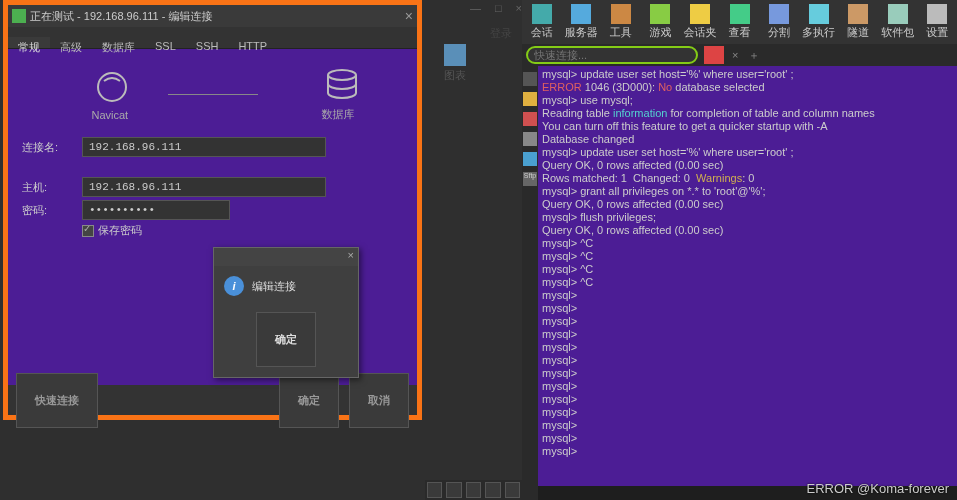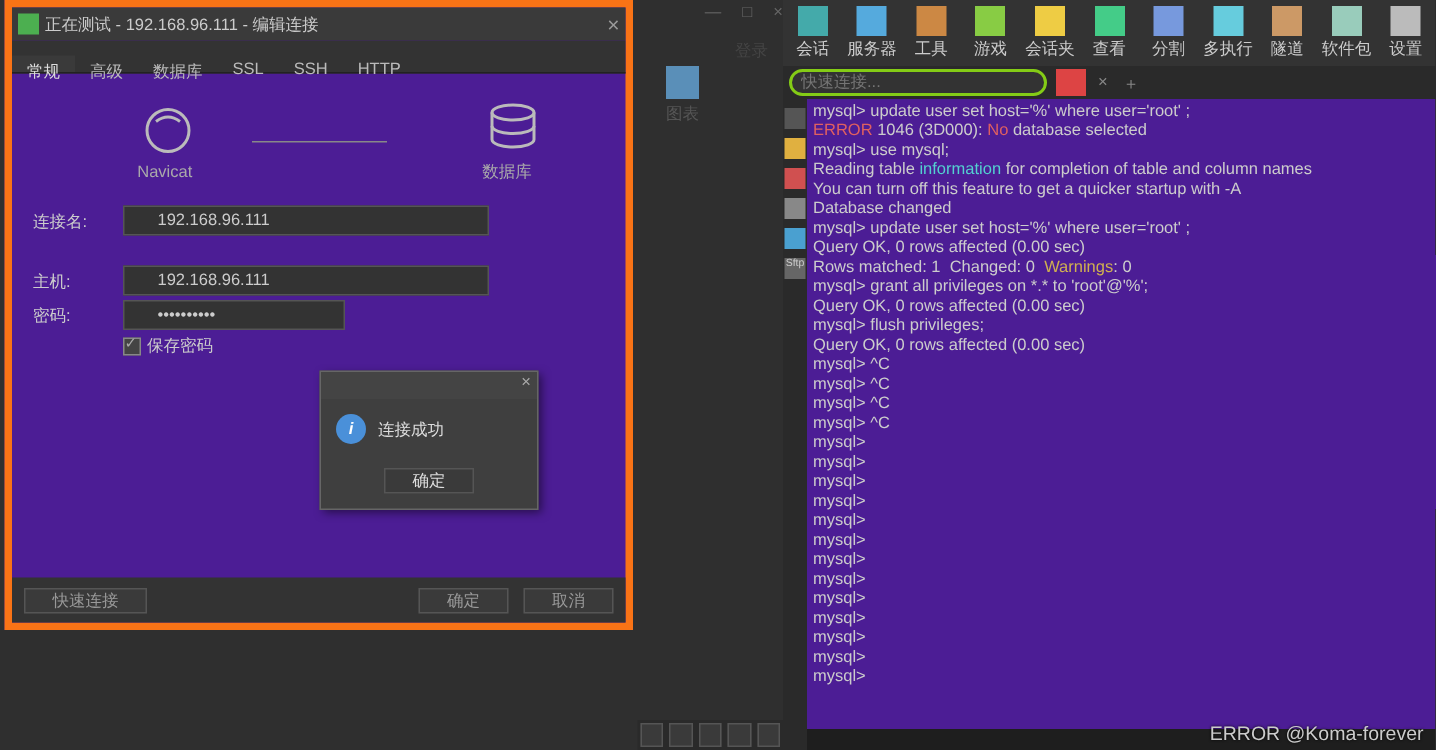"192.168.96.111" .row input { font-family: none -> Liberation Mono, monospace; padding: 0 22px -> 0 6px }
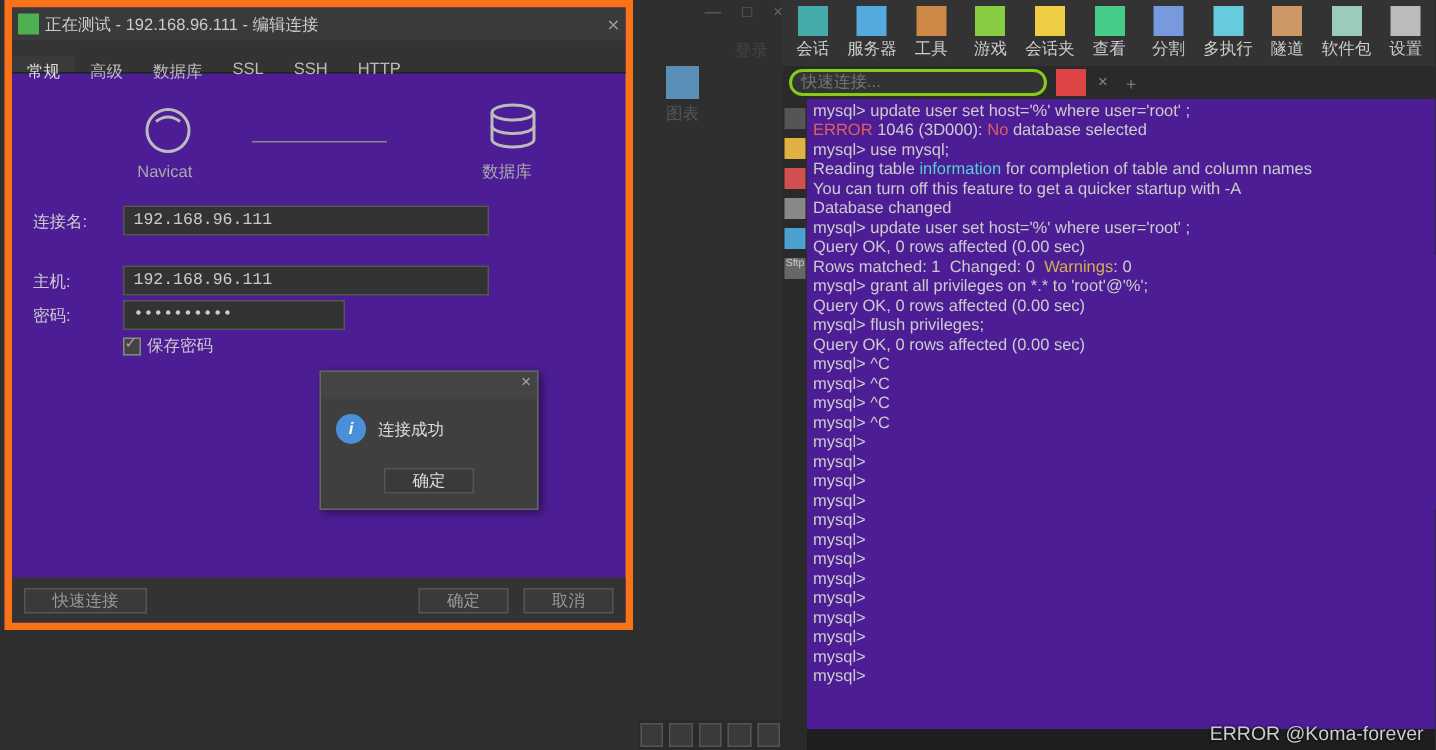"连接成功" span { text: 连接成功 -> 编辑连接 }
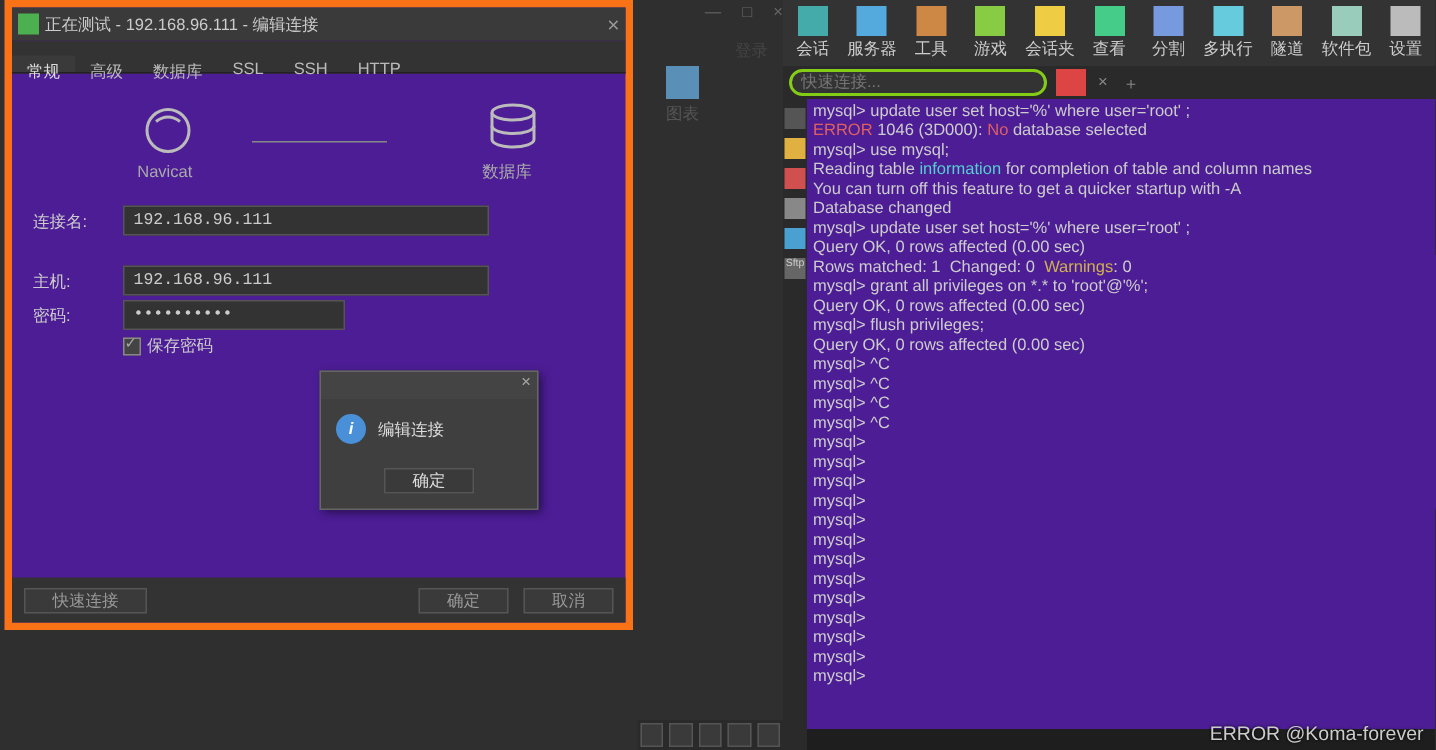"确定" .btn { font-weight: none -> bold; padding: 0 18px -> 19px 18px }
